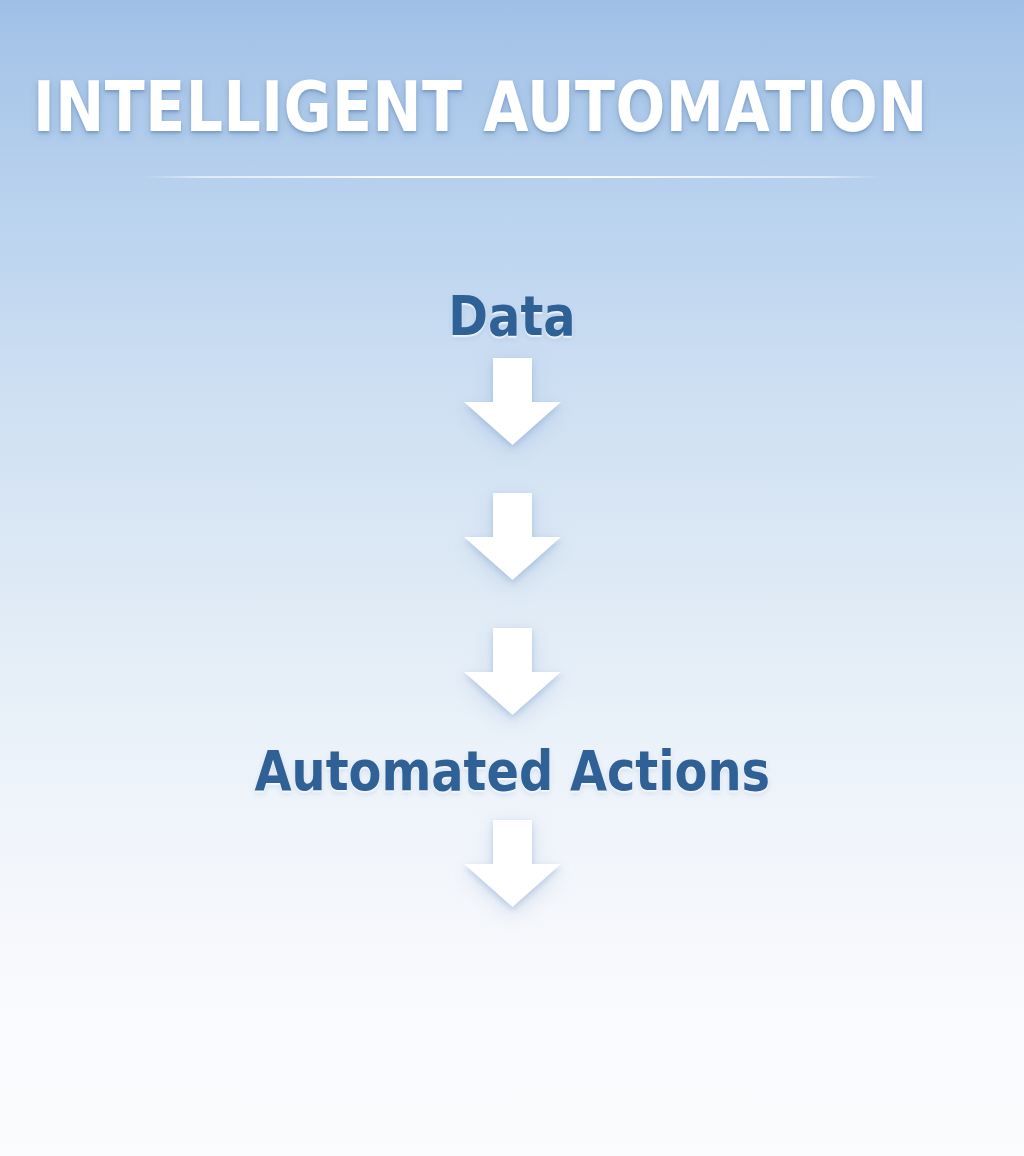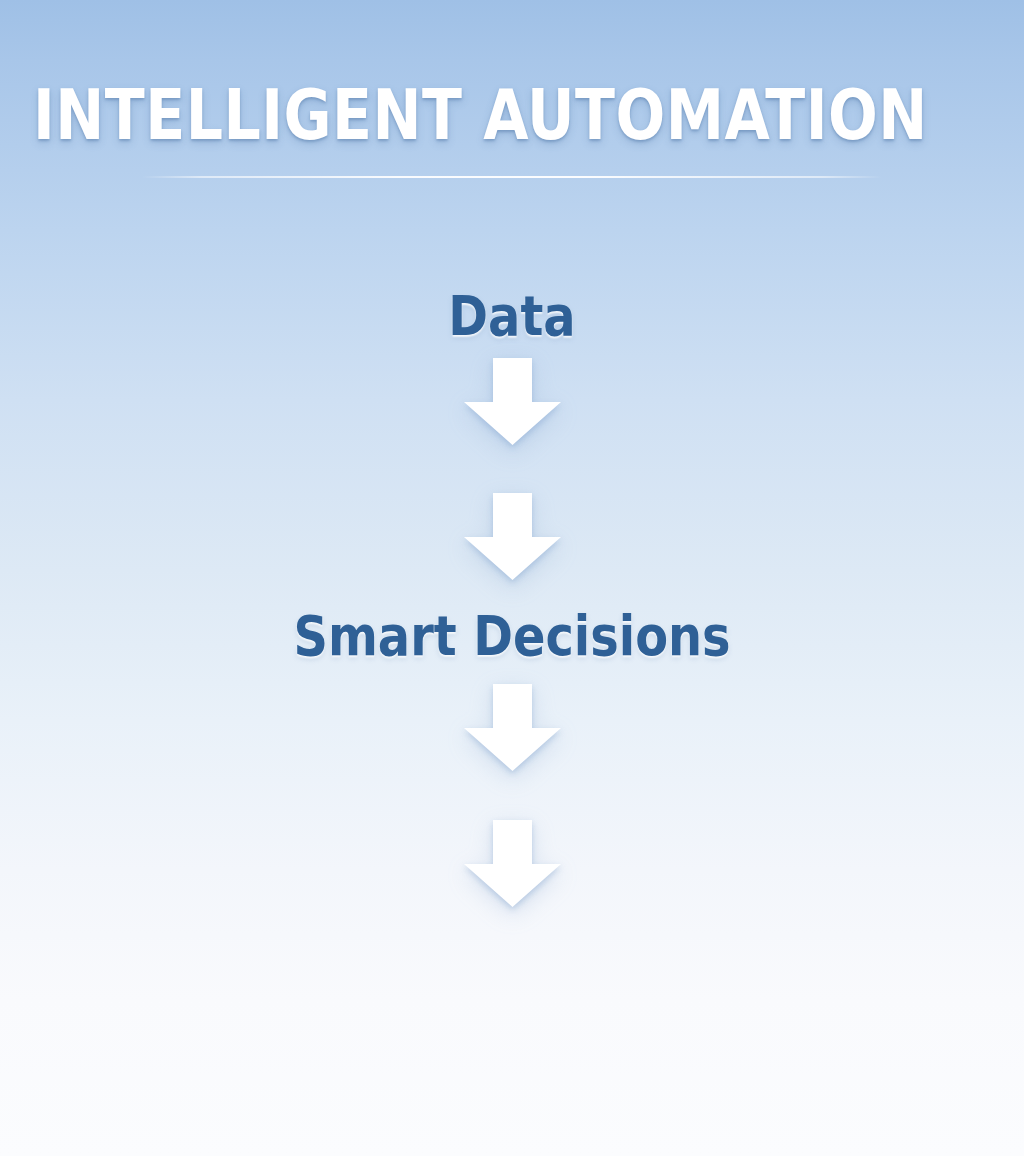"INTELLIGENT AUTOMATION" #header { top: 8px -> 0 }
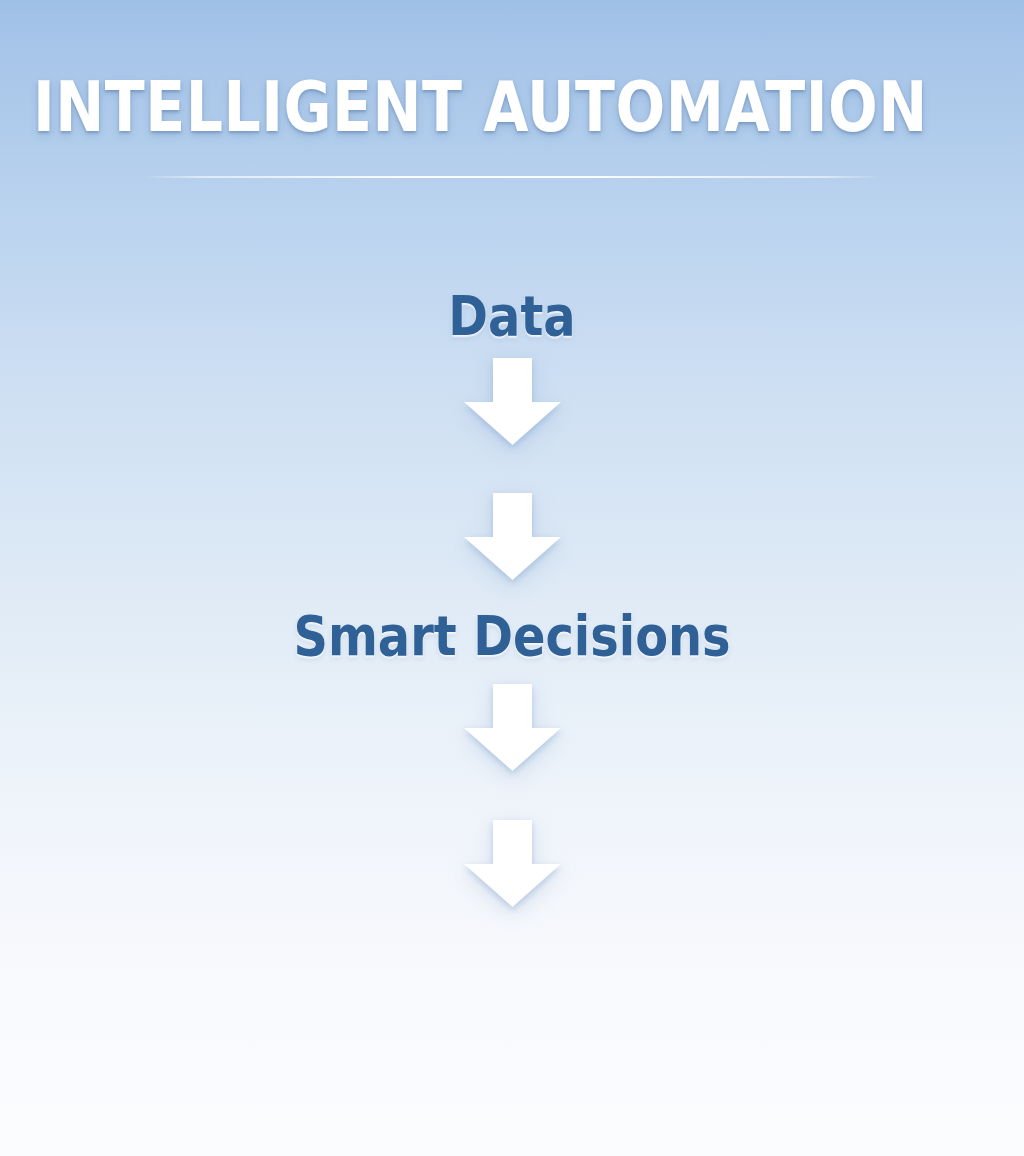"Smart Decisions" div.flow-step { html: <div> <div>Smart Decisions</div> </div> -> none }
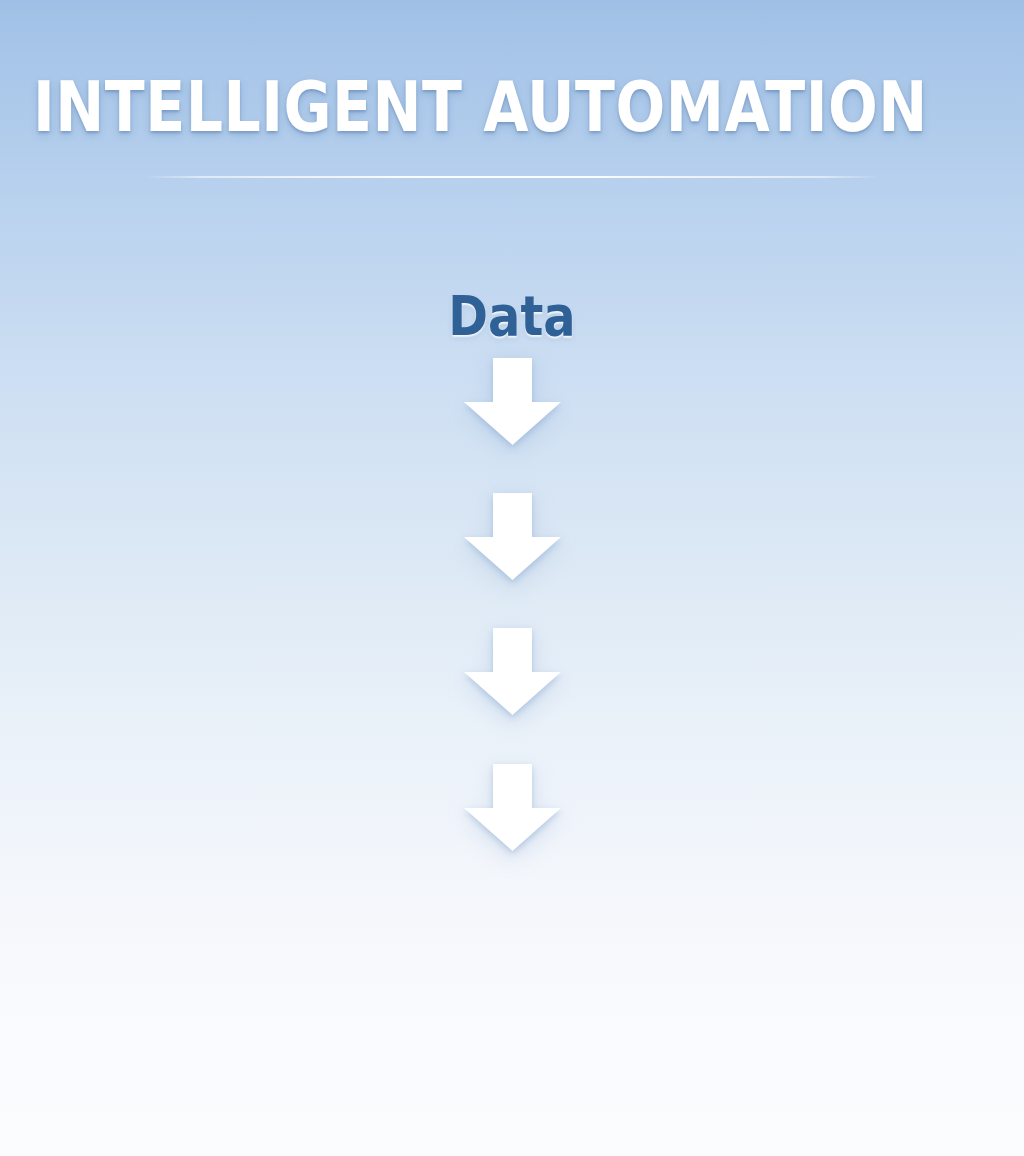"Automated Actions" div.flow-step { html: none -> <div> <div>Automated Actions</div> </div> }
